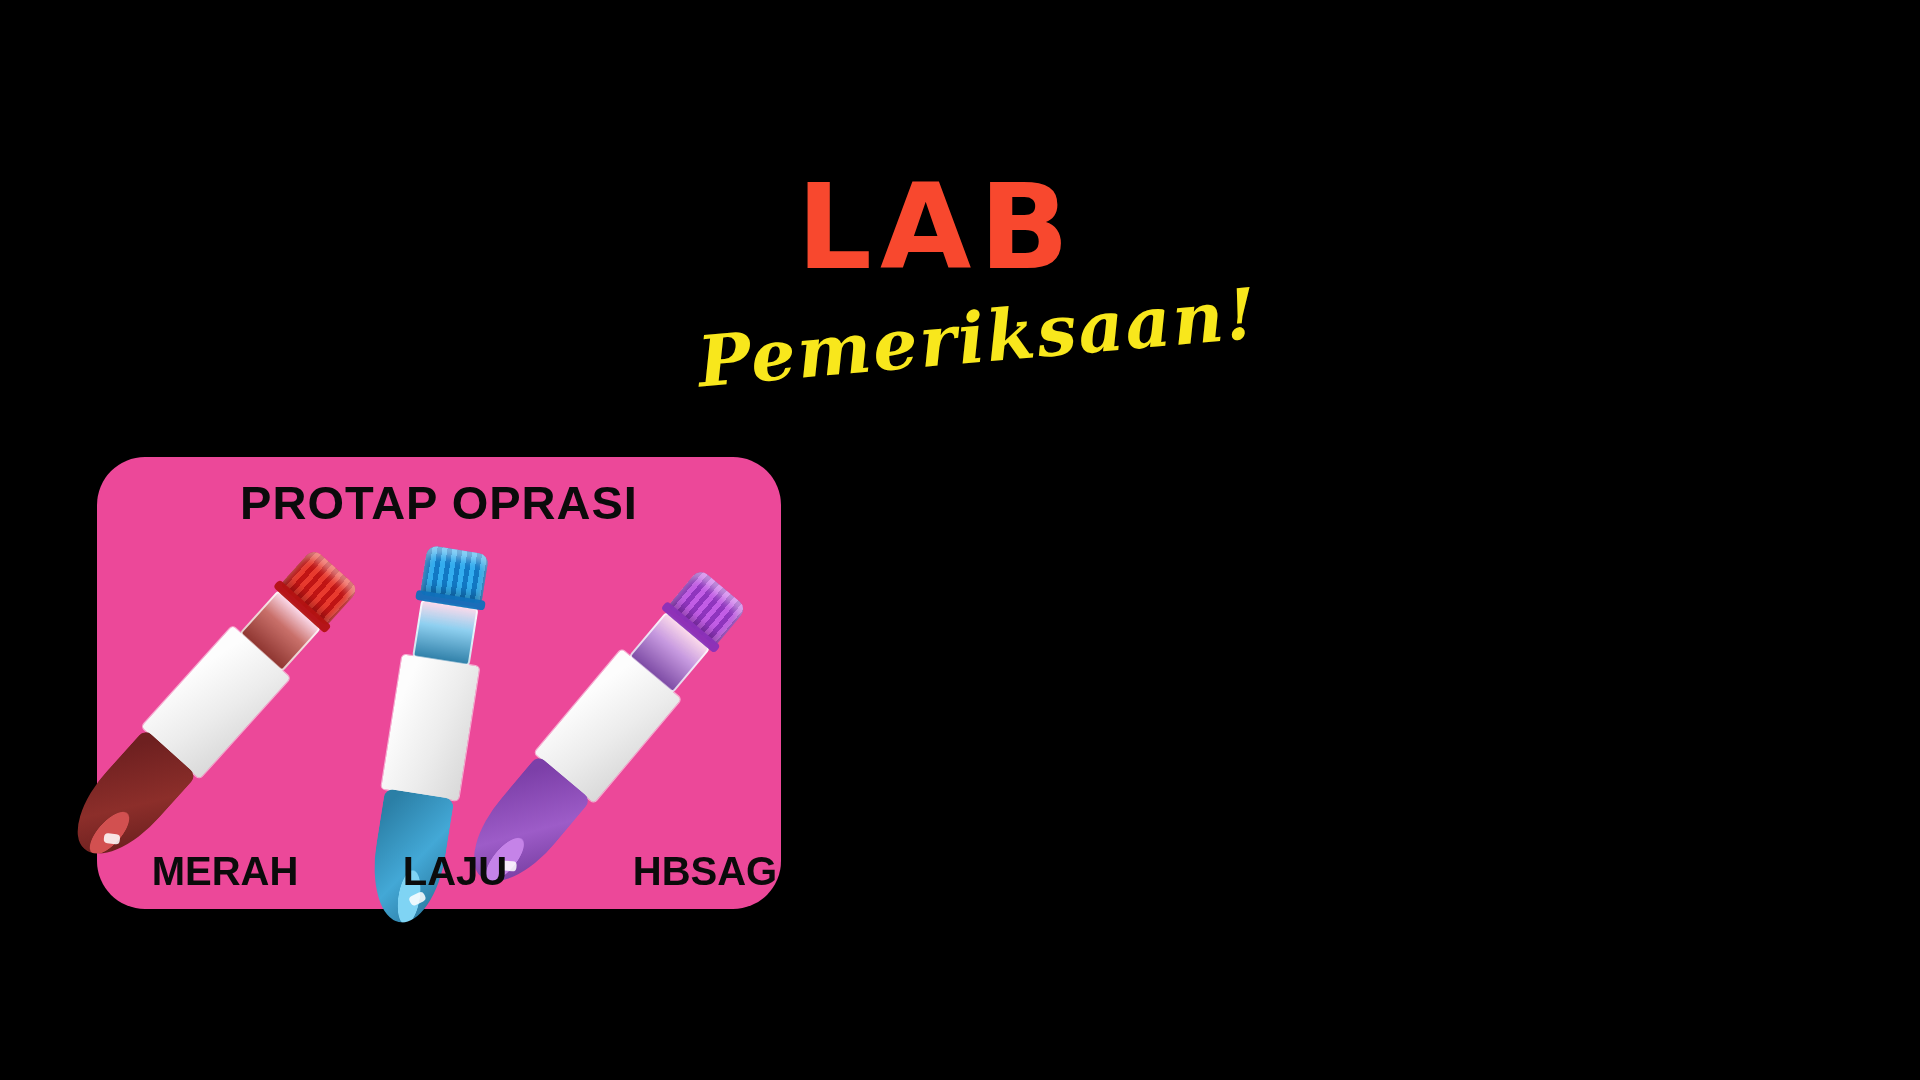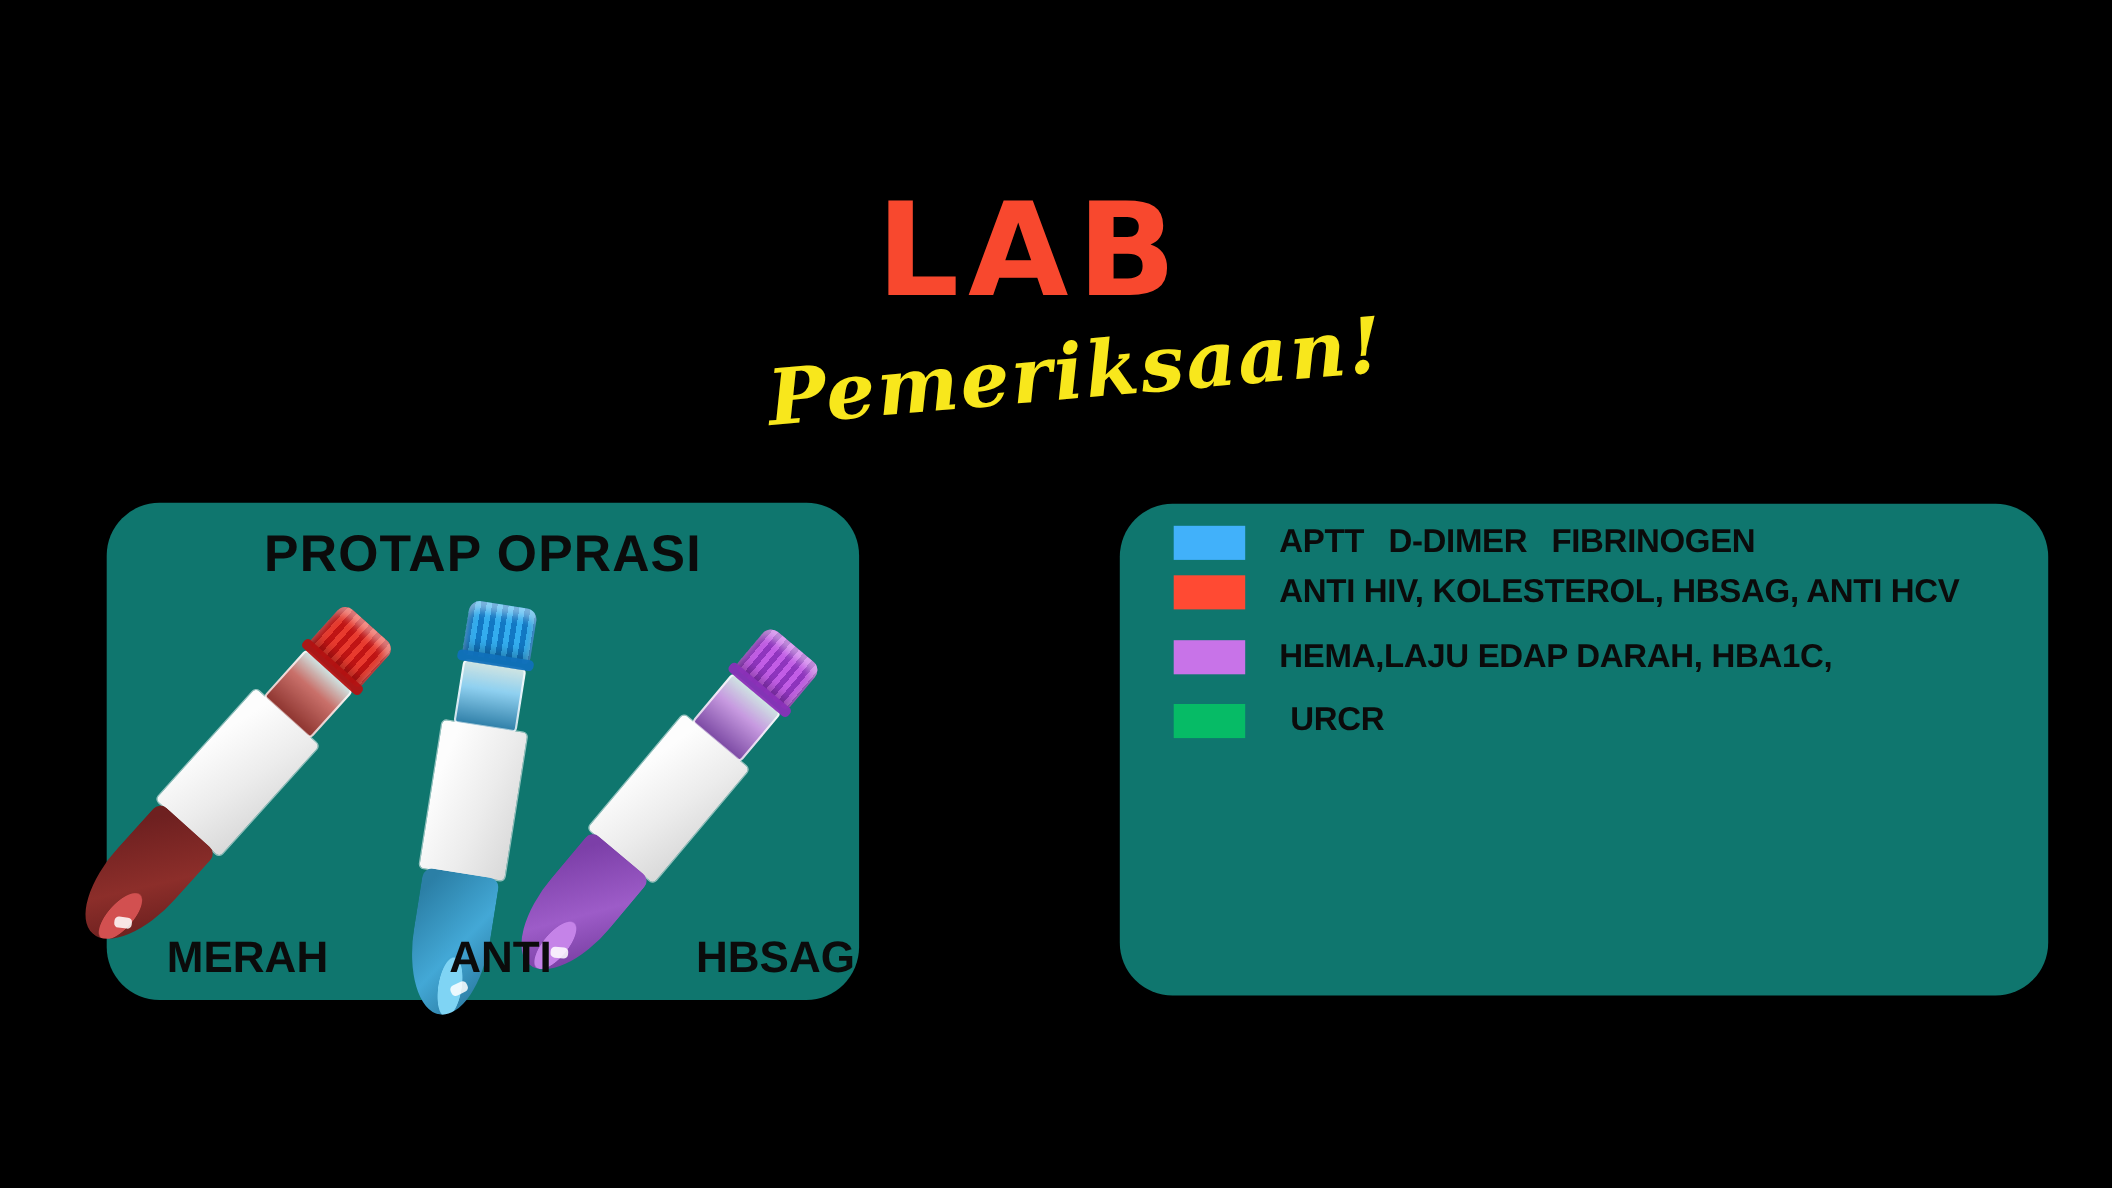"PROTAP OPRASI" .panel { background: #0f766e -> #ec4899 }
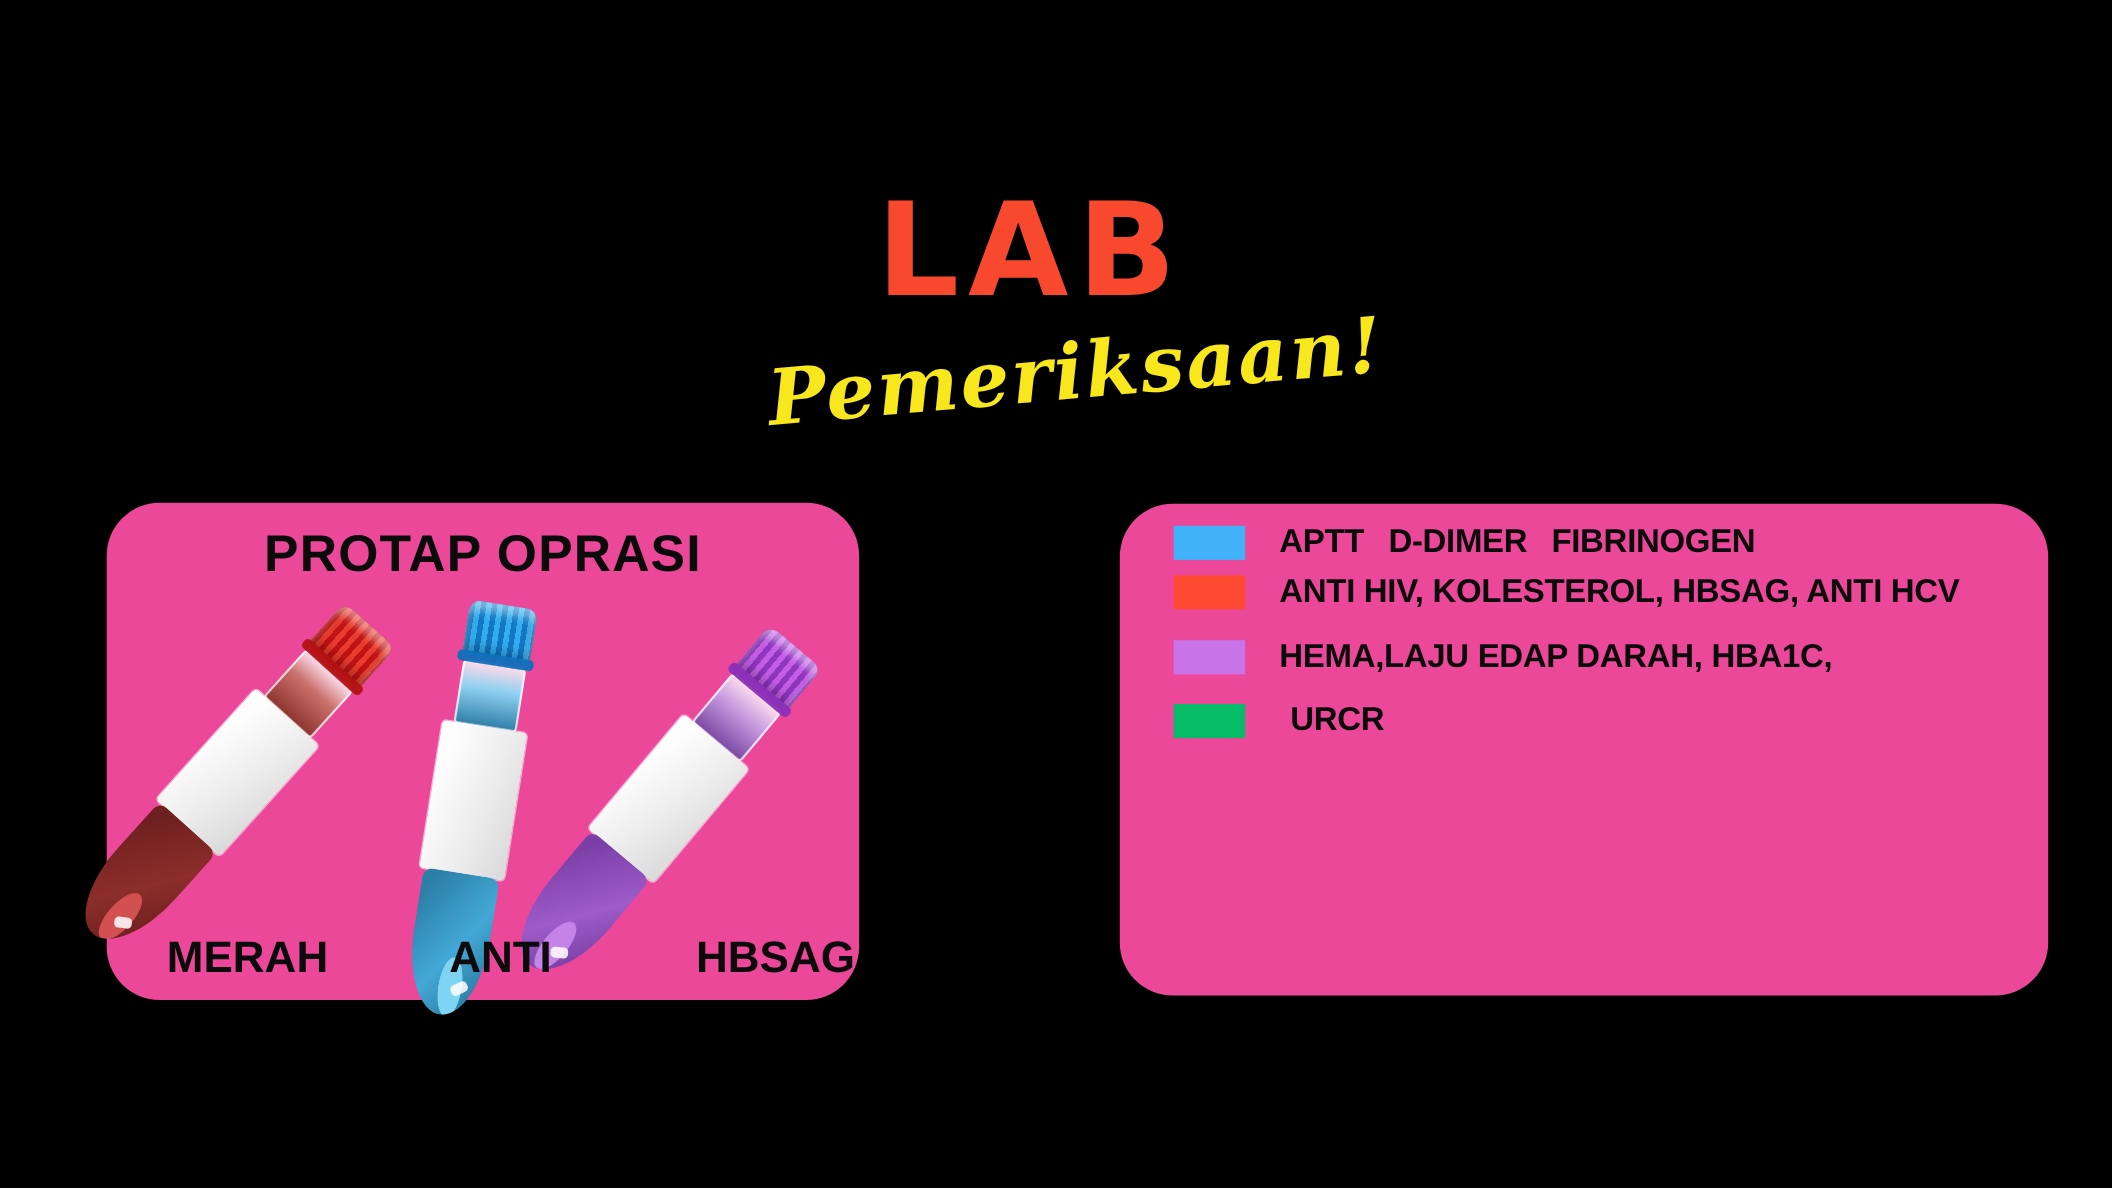"APTT D-DIMER FIBRINOGEN" div.panel { html: <div> <div> <div></div> <div>APTT D-DIMER FIBRINOGEN</div> </div> <div> <div></div> <div>ANTI HIV, KOLESTEROL, HBSAG, ANTI HCV</div> </div> <div> <div></div> <div>HEMA,LAJU EDAP DARAH, HBA1C,</div> </div> <div> <div></div> <div>URCR</div> </div> </div> -> none }
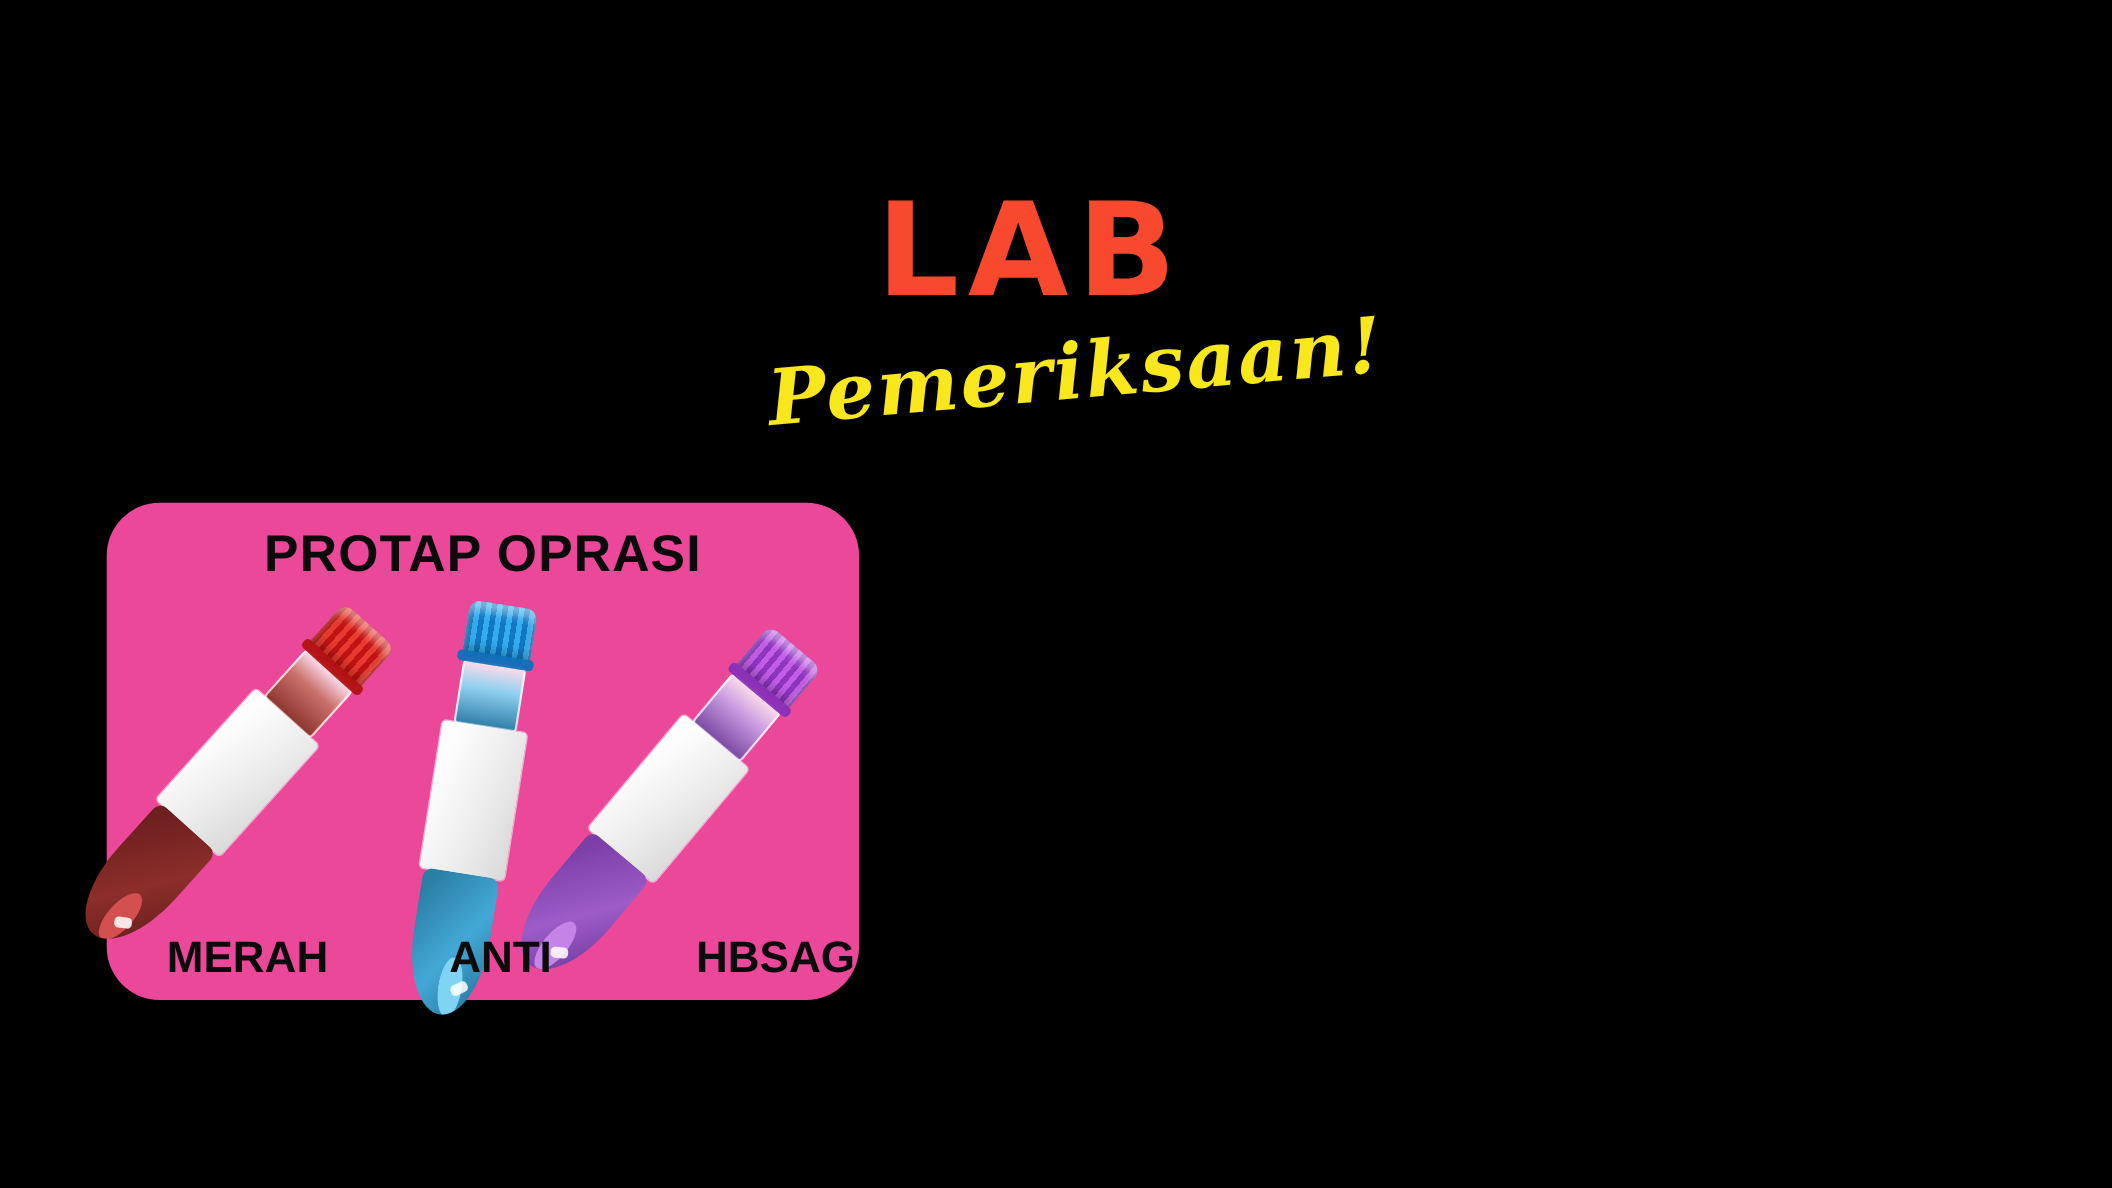"ANTI" div.tube-label { text: ANTI -> LAJU }
